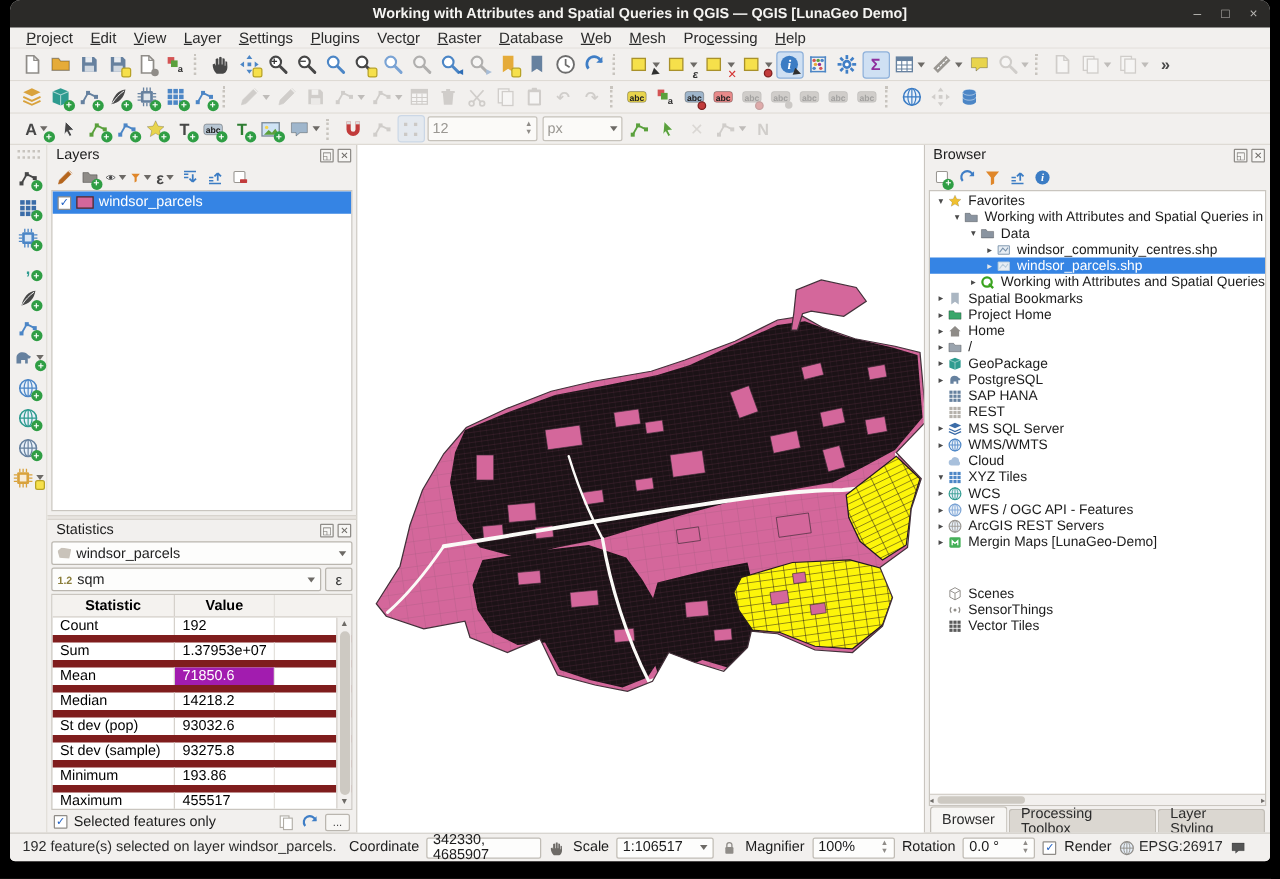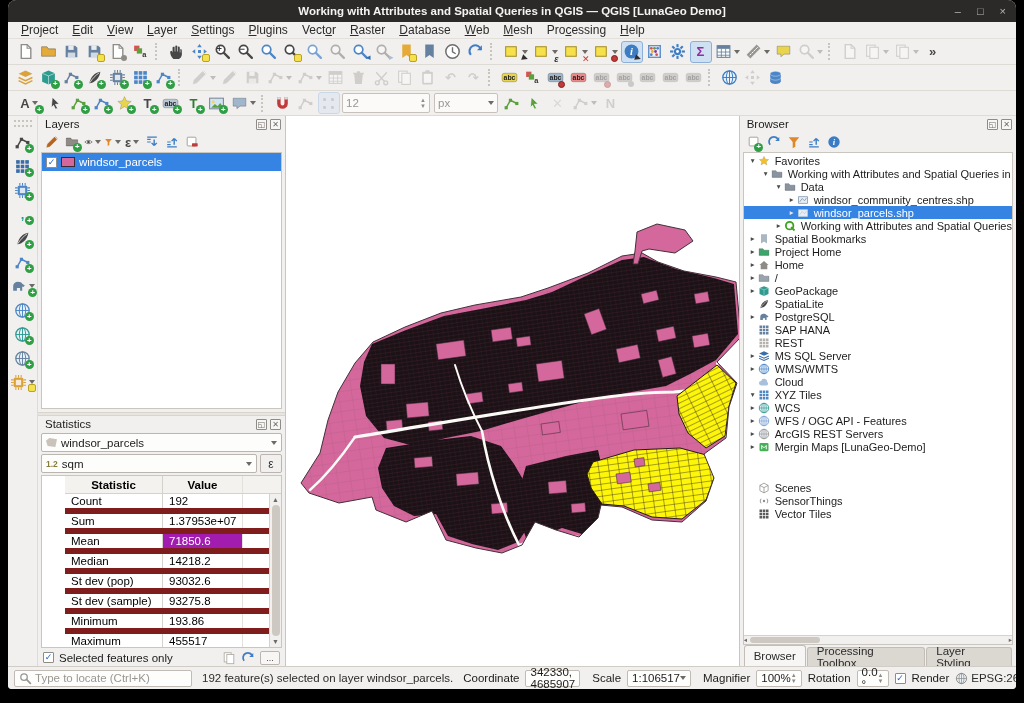"SpatiaLite" div.tr-row { html: <div> <span></span> <span> <svg> <use></use> </svg> </span> <span>SpatiaLite</span> </div> -> none }
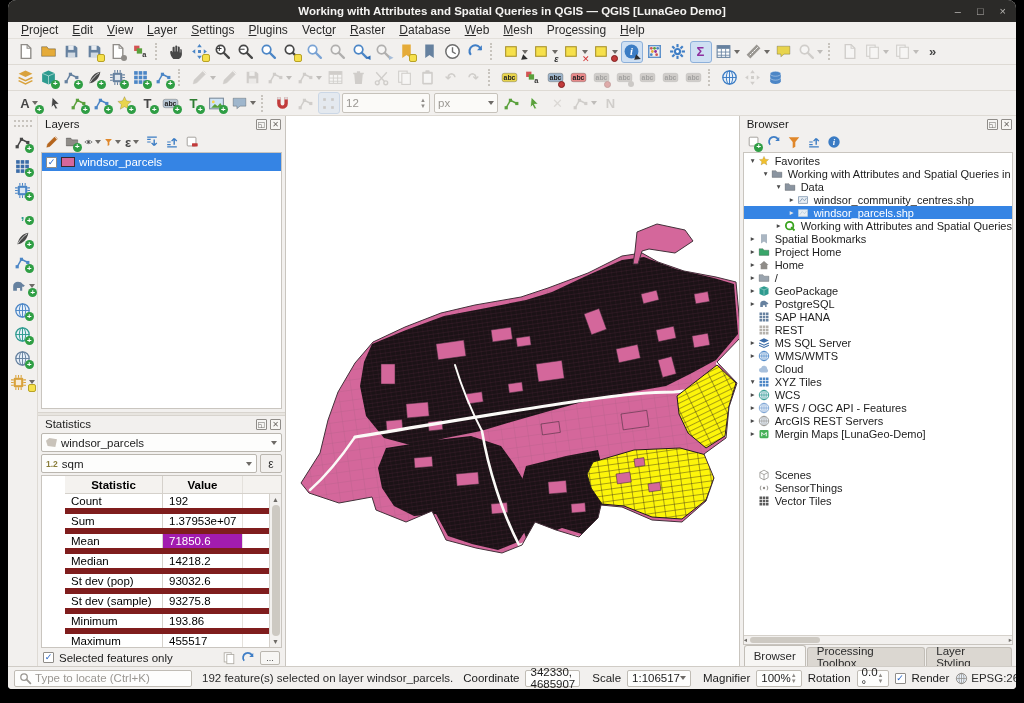"Statistic" #stat-table { padding-left: 23px -> none }
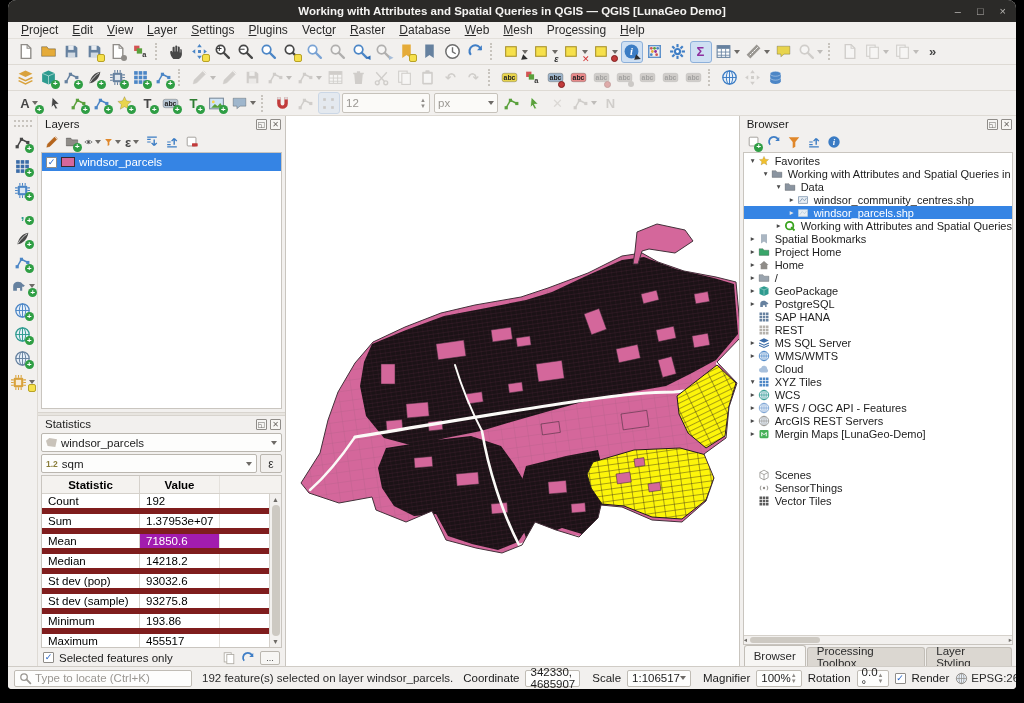"Type to locate (Ctrl+K)" div { html: <div> <svg> <use></use> </svg> <span>Type to locate (Ctrl+K)</span> </div> -> none }
